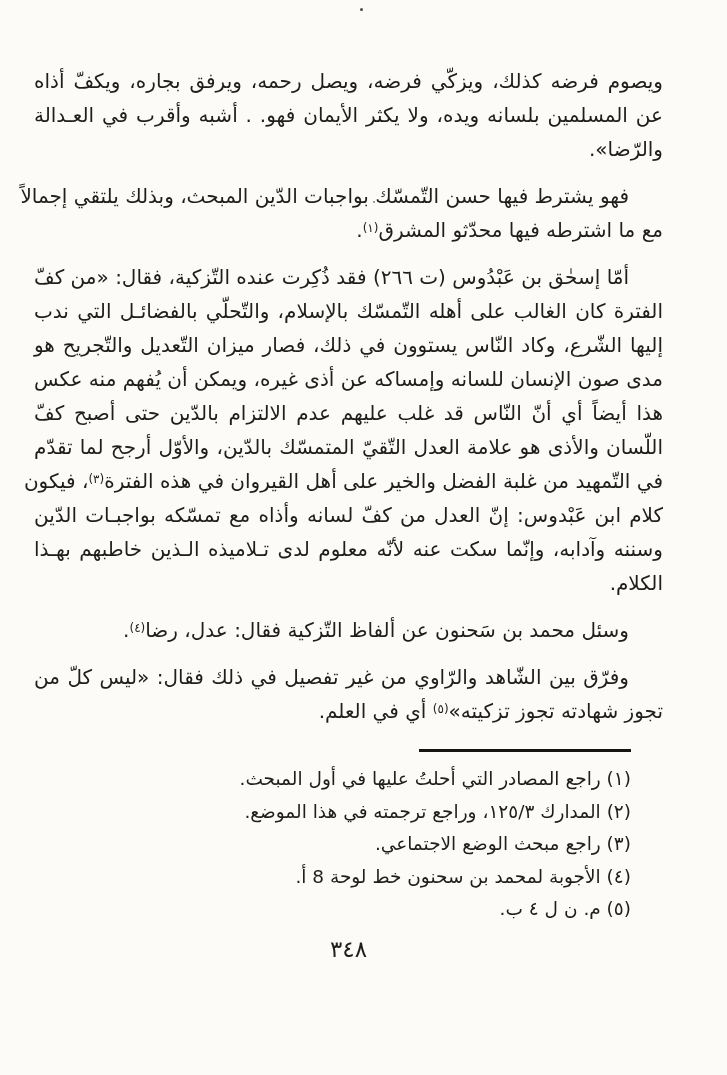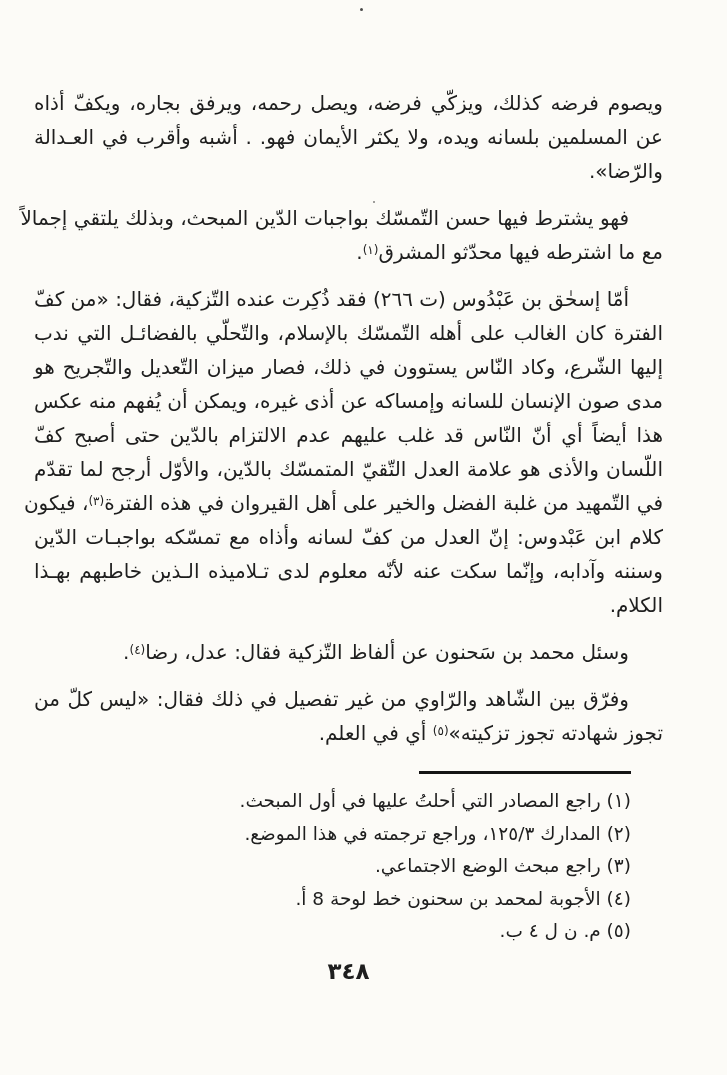"ويصوم فرضه كذلك، ويزكّي فرضه،" .page { padding: 86px 64px 0 34px -> 64px 64px 0 34px }
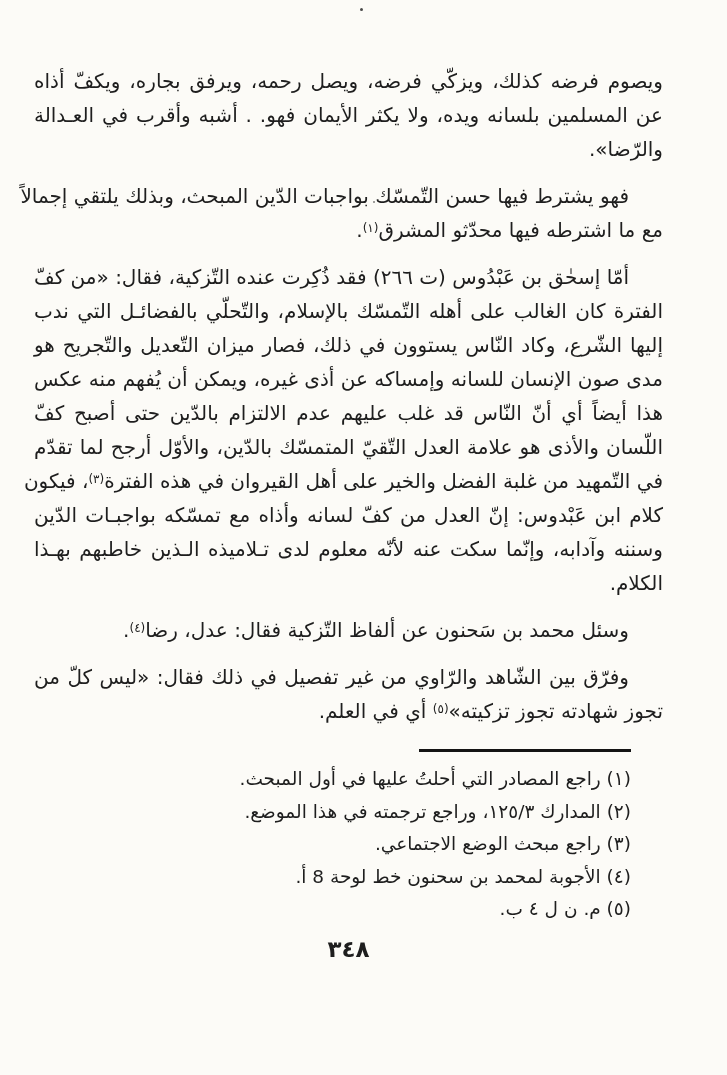"٣٤٨" .page-number { font-weight: bold -> normal }
